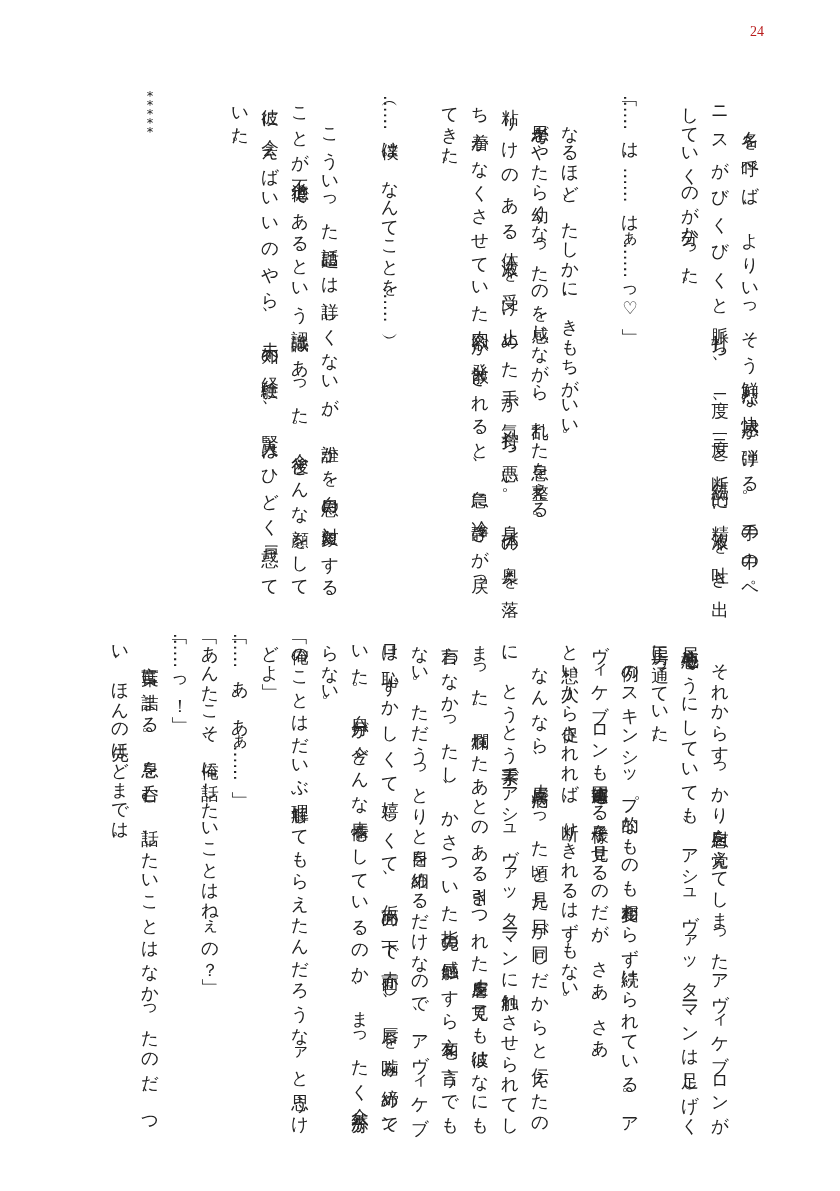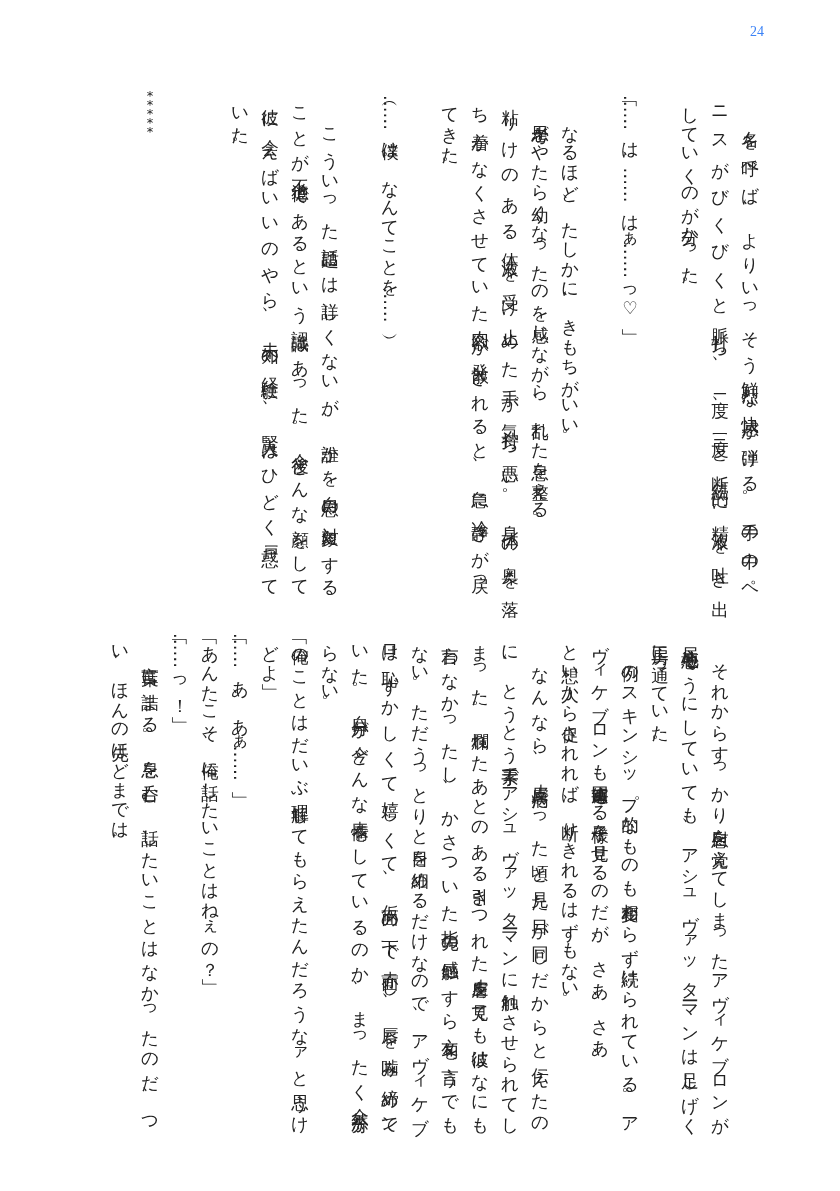"24" .page-number { color: #3b82f6 -> #b91c1c }
